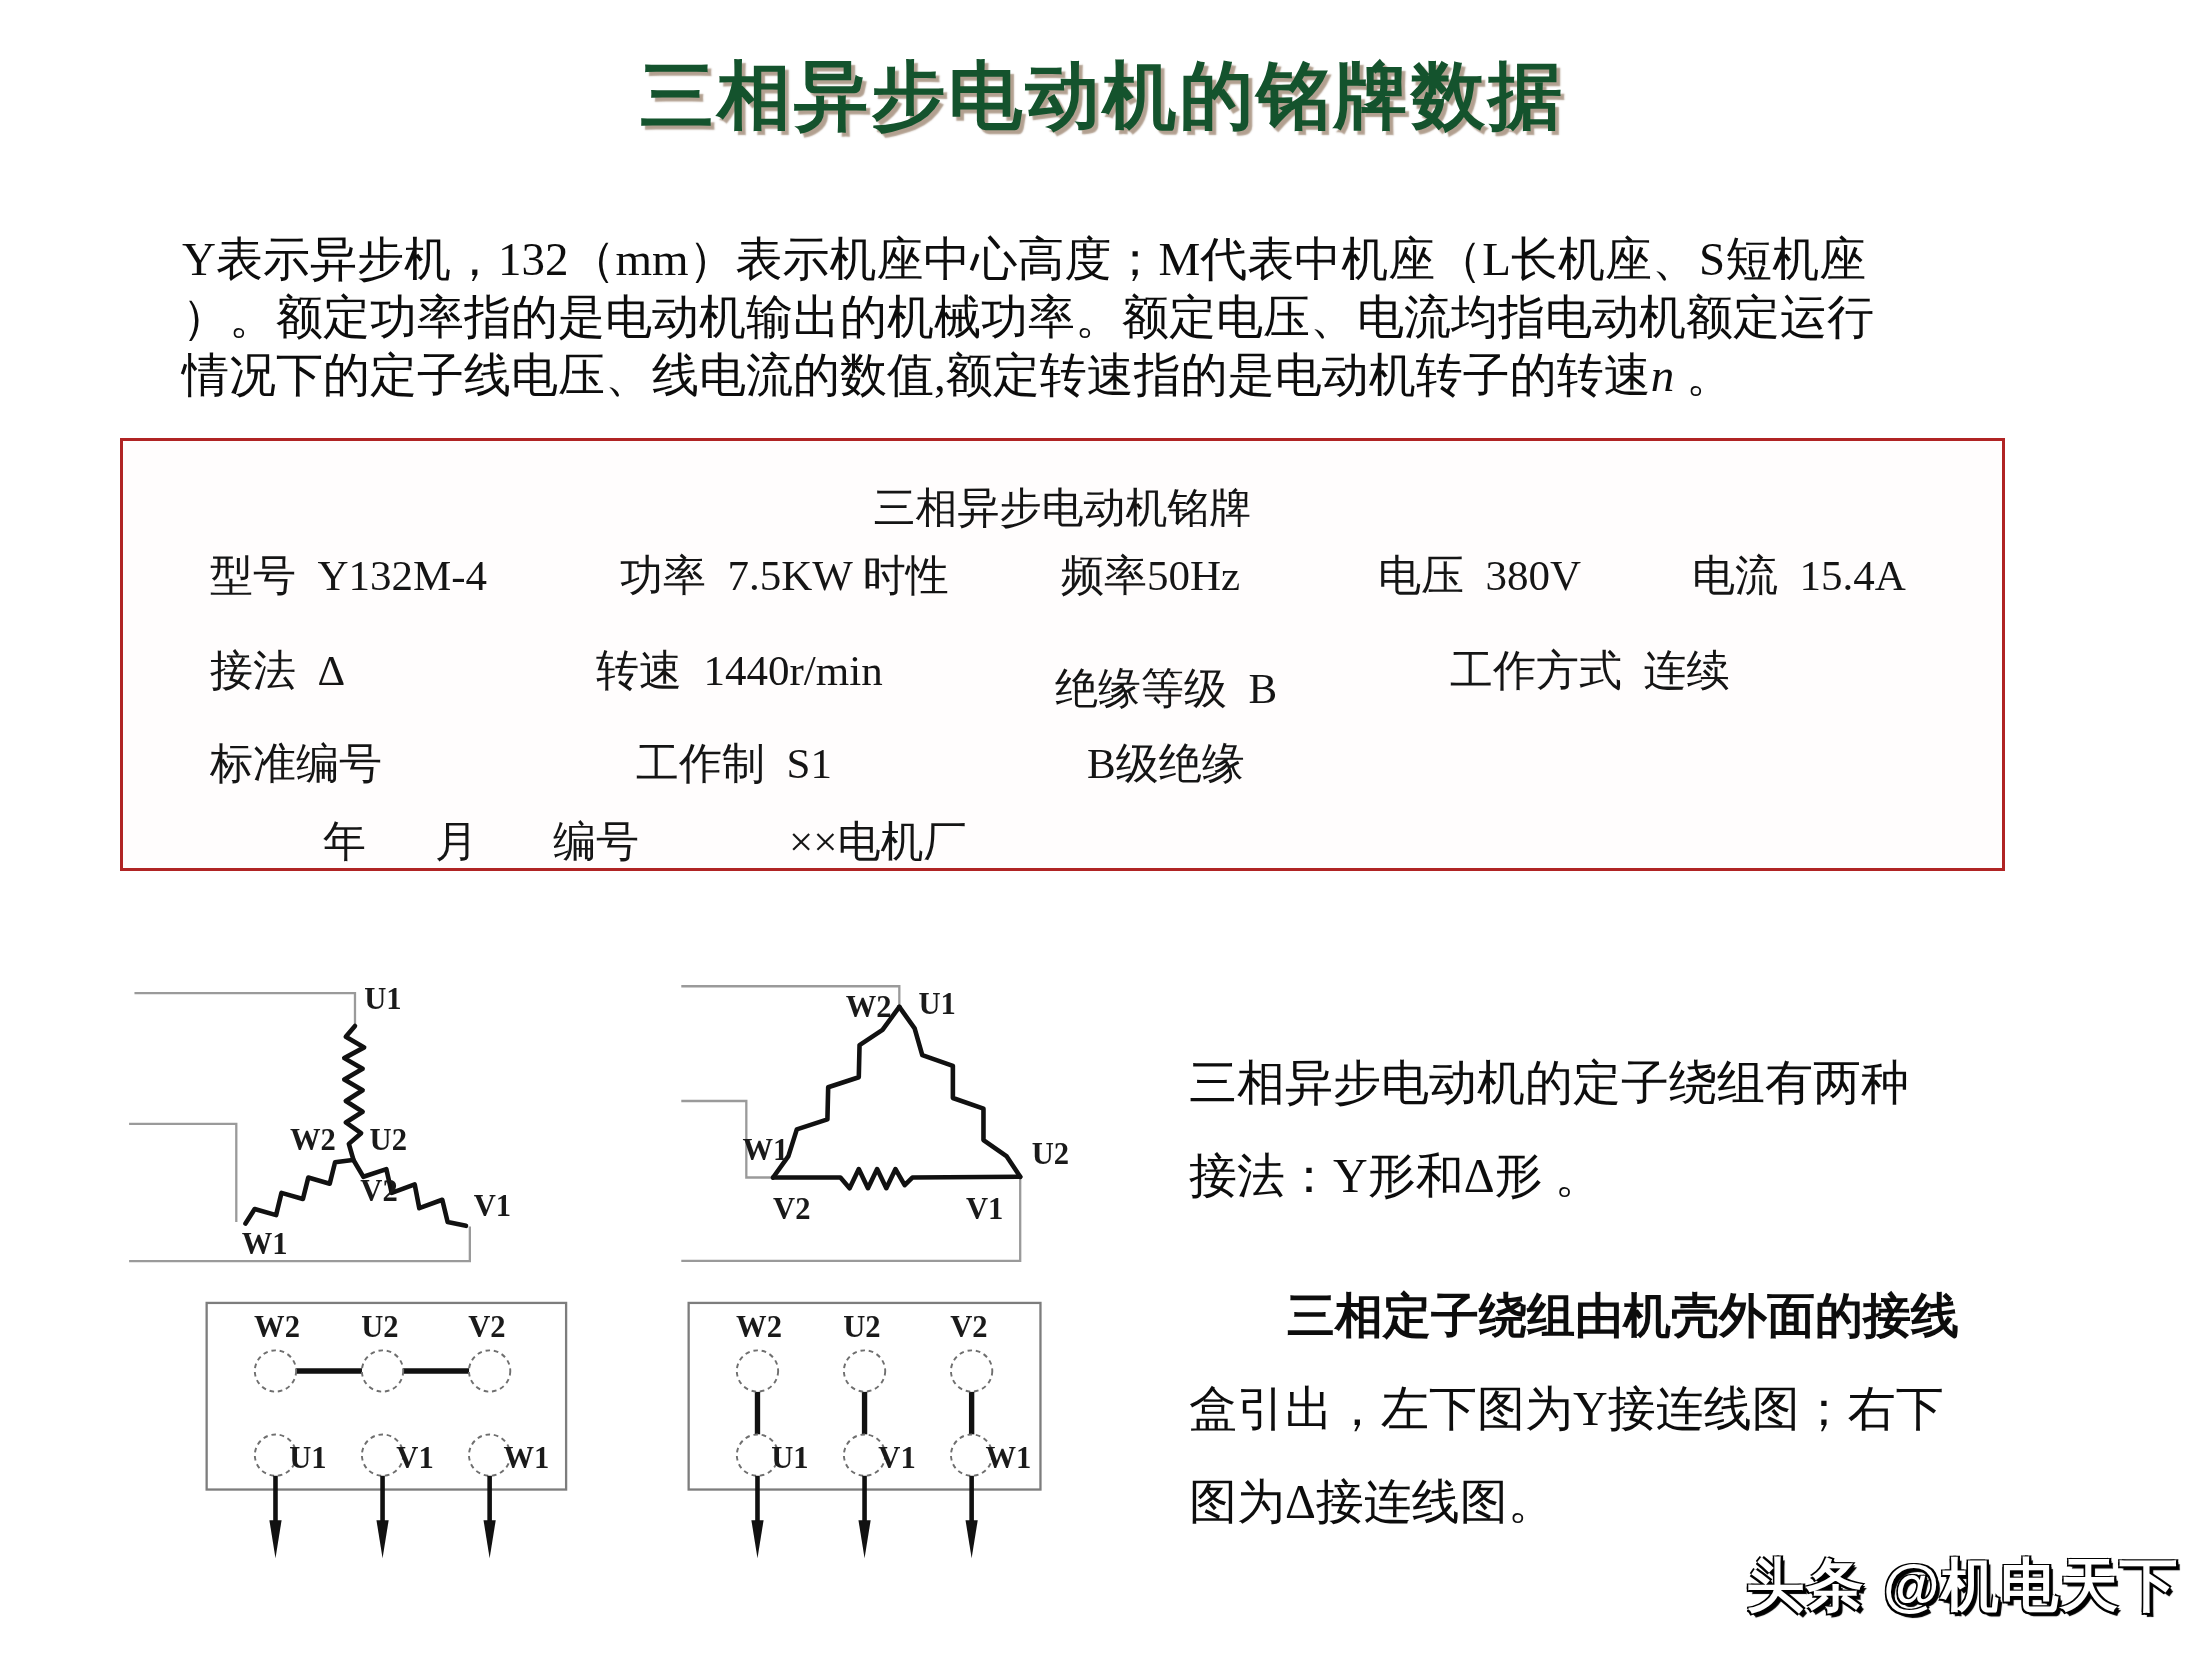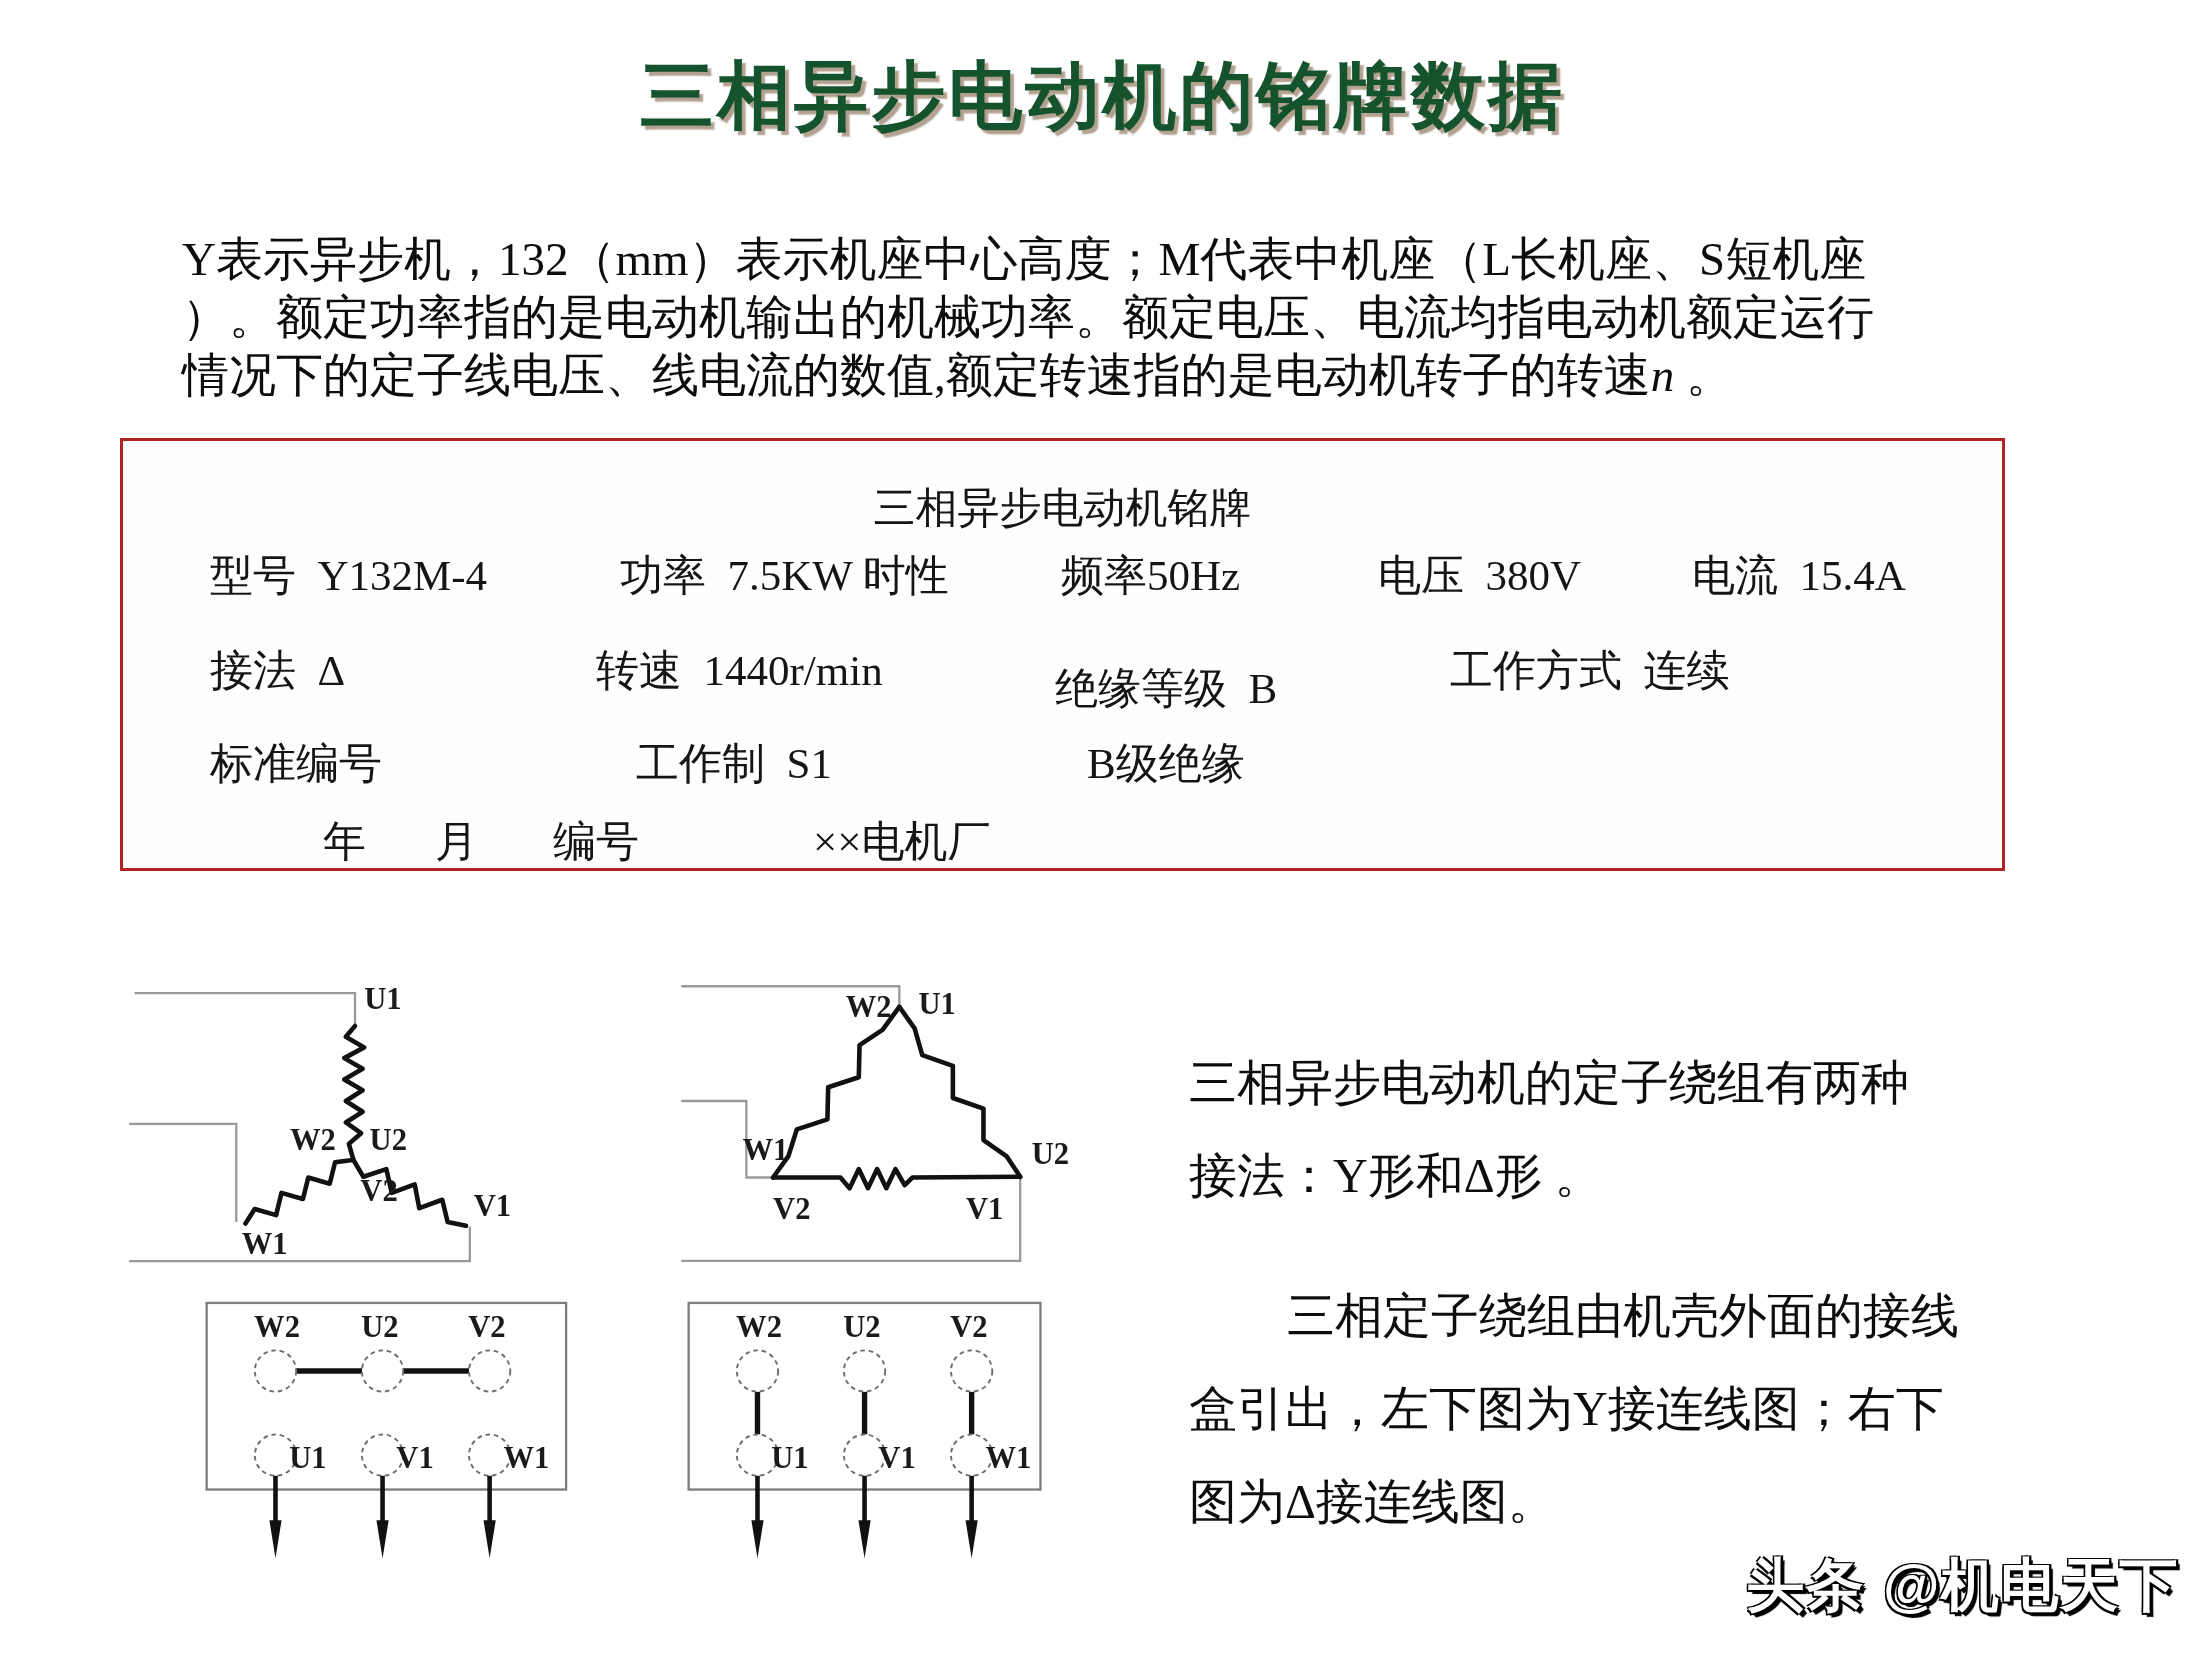"××电机厂" span.np-item { left: 662px -> 638px }
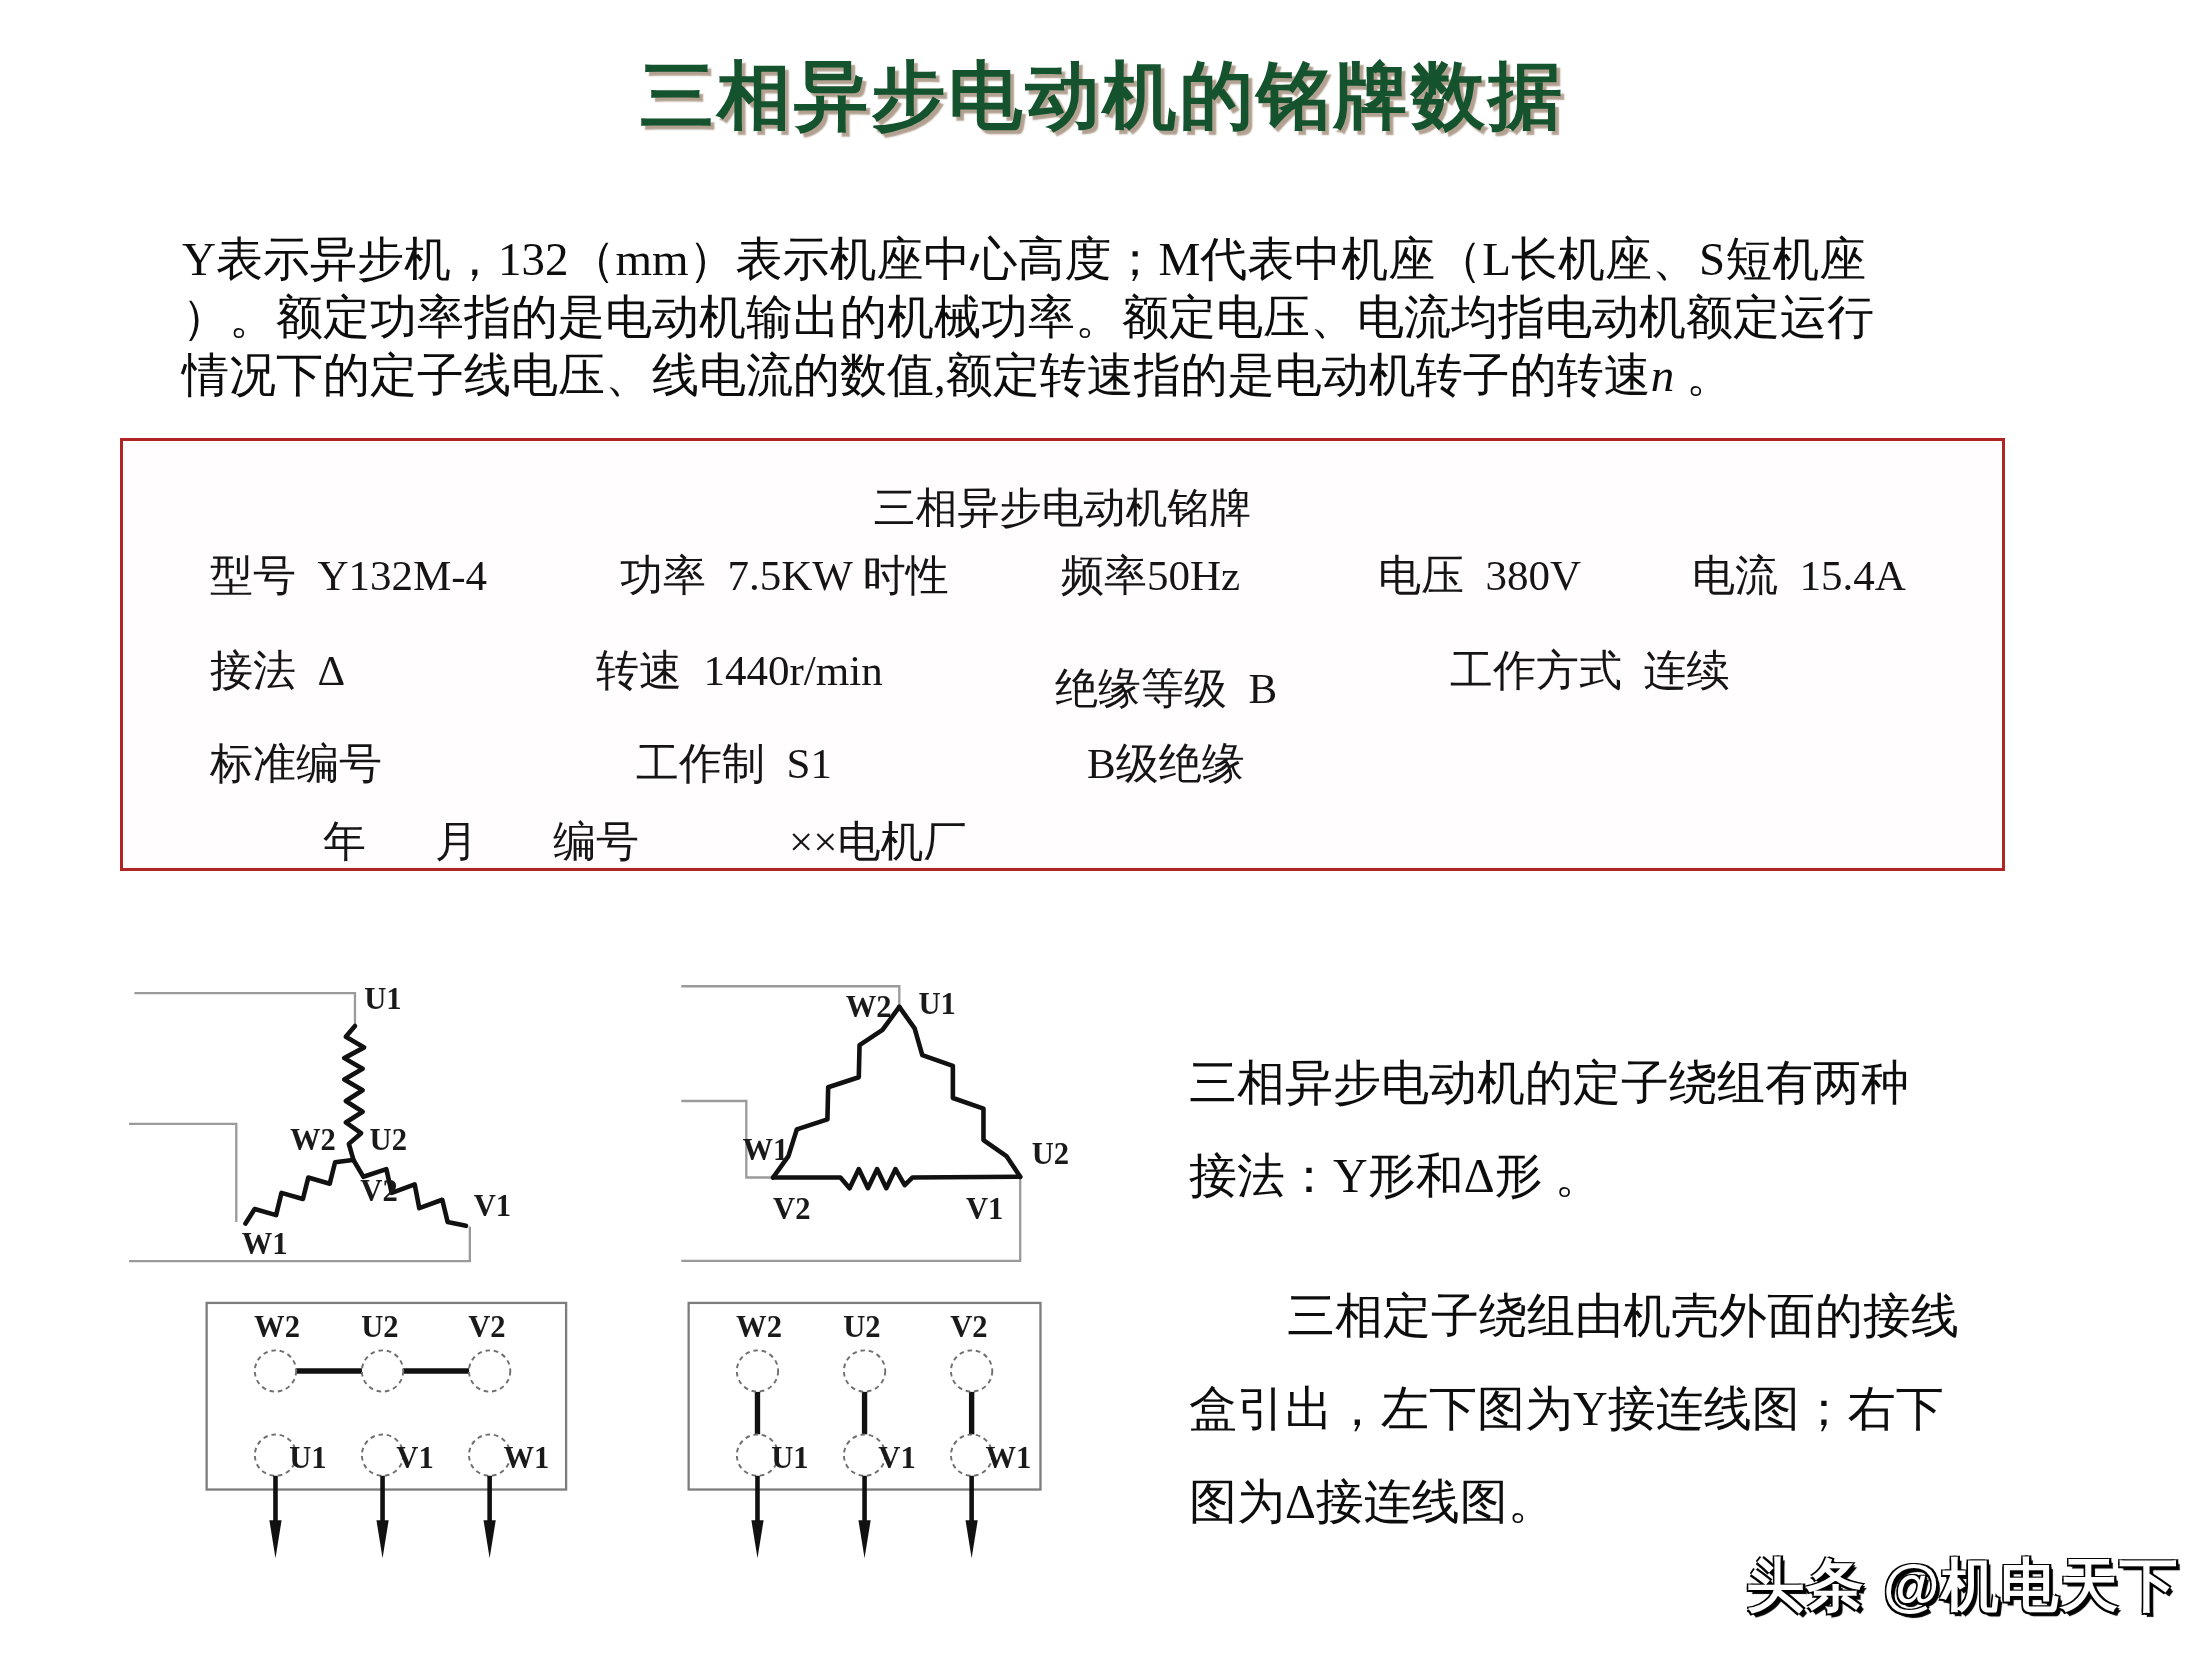"三相定子绕组由机壳外面的接线" .side-text .indent { font-weight: none -> bold }
